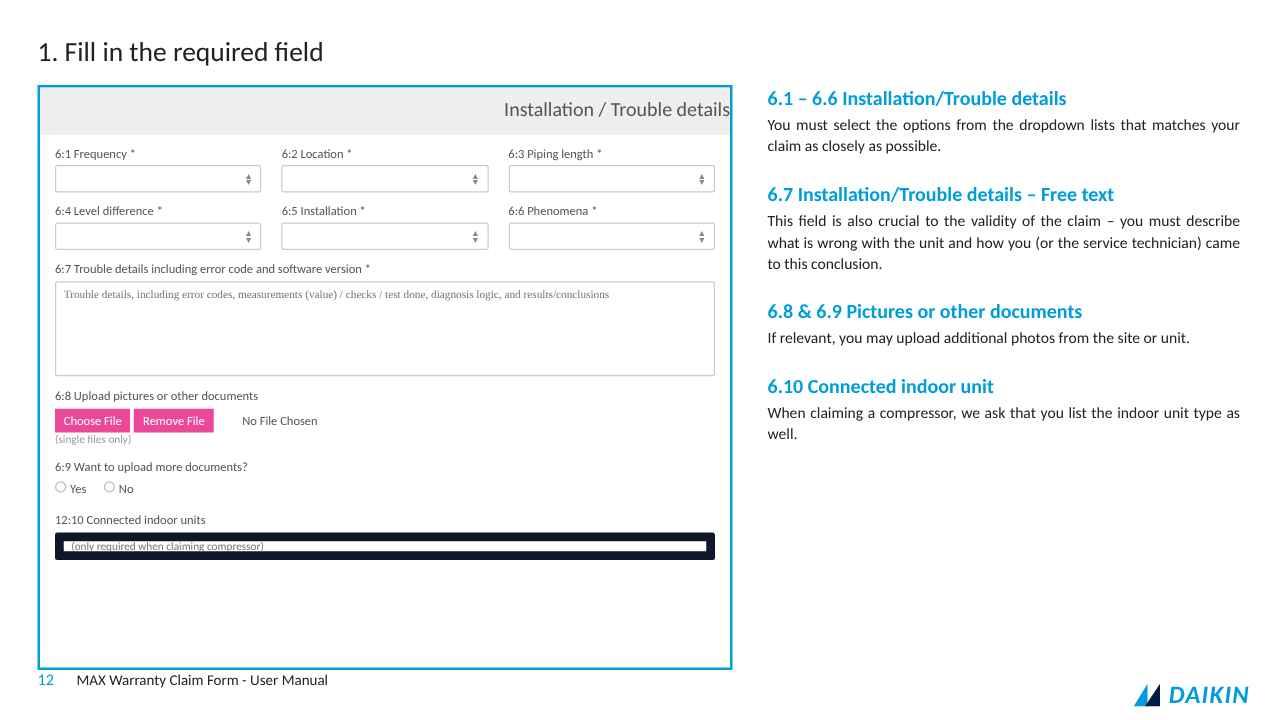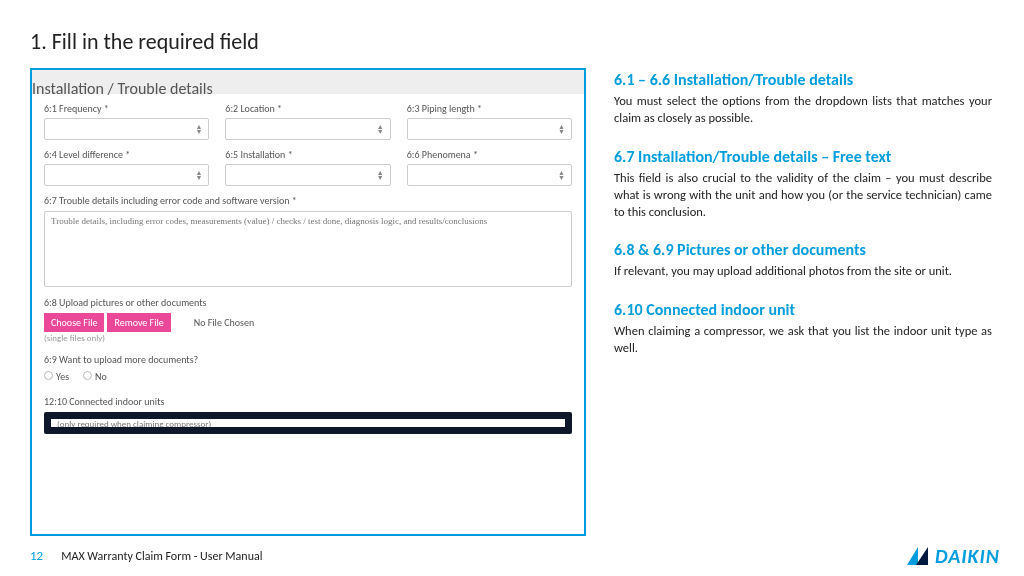"Installation / Trouble details" .form-header { height: 24px -> 38px; text-align: left -> right }
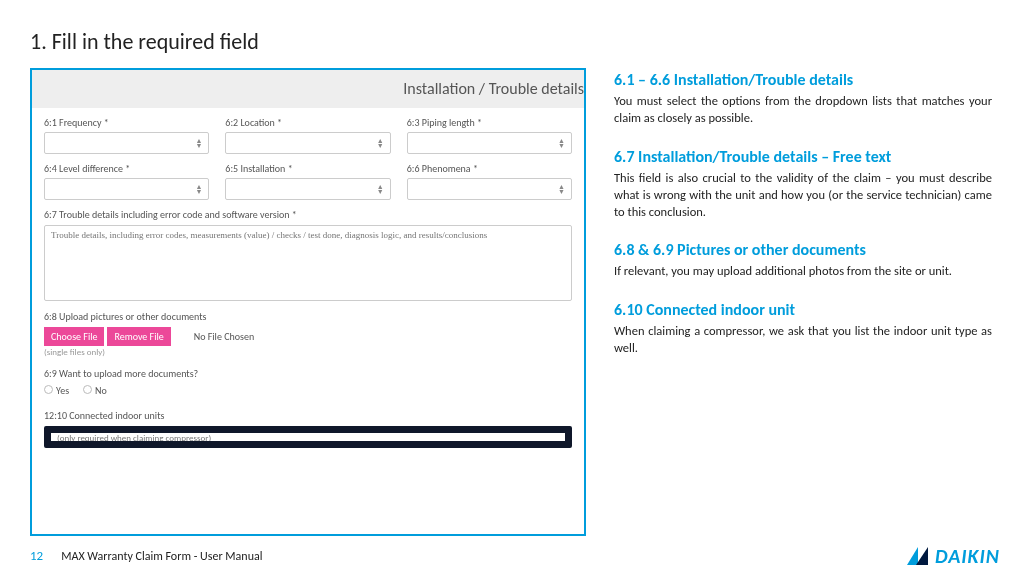"12" .footer { bottom: 13px -> 24px }
